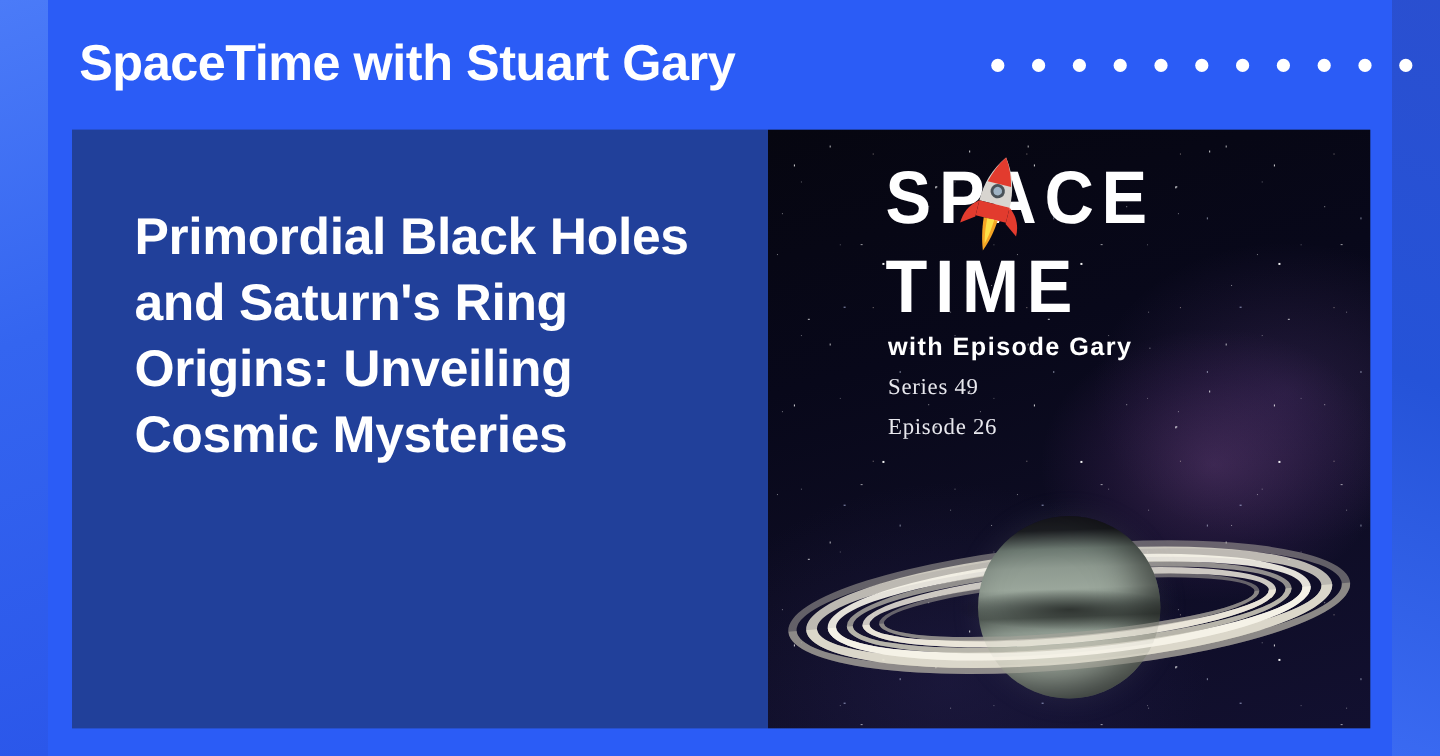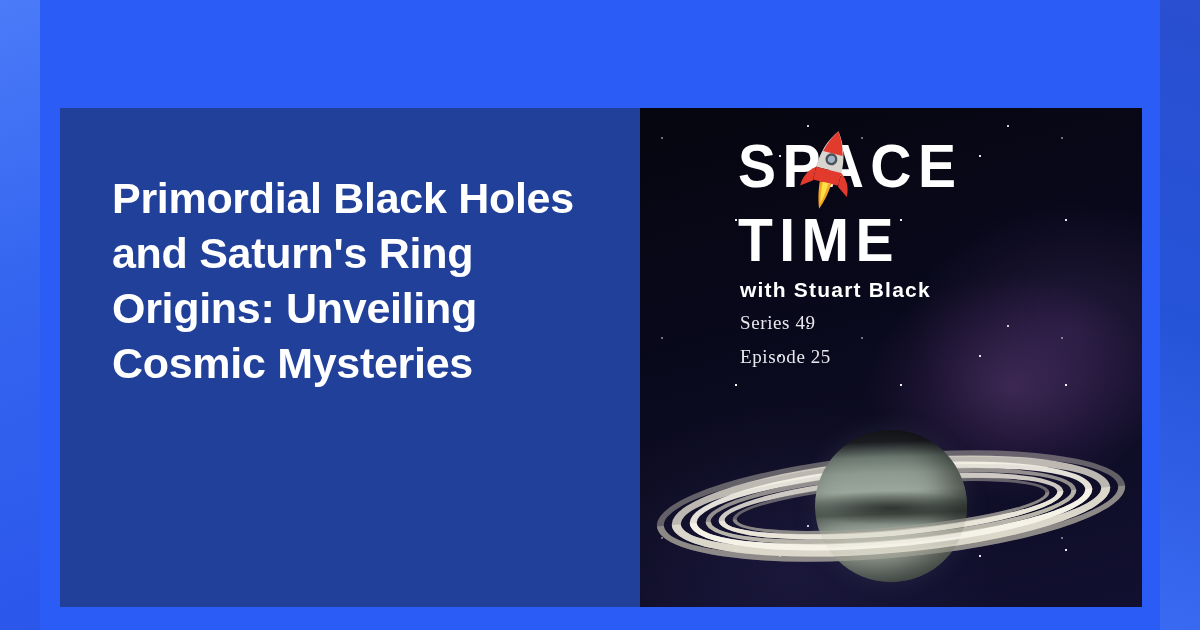"SpaceTime with Stuart Gary" div.header { html: none -> <div> <div>SpaceTime with Stuart Gary</div> <div> <span></span> <span></span> <span></span> <span></span> <span></span> <span></span> <span></span> <span></span> <span></span> <span></span> <span></span> </div> </div> }
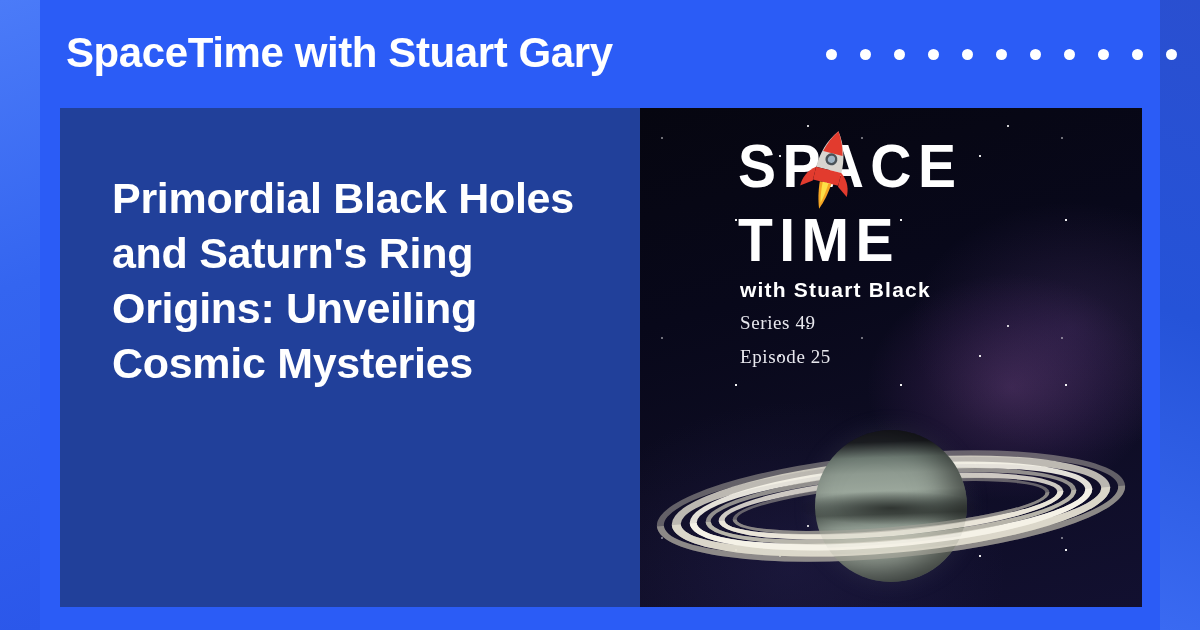"Stuart Black" span { text: Stuart Black -> Episode Gary }
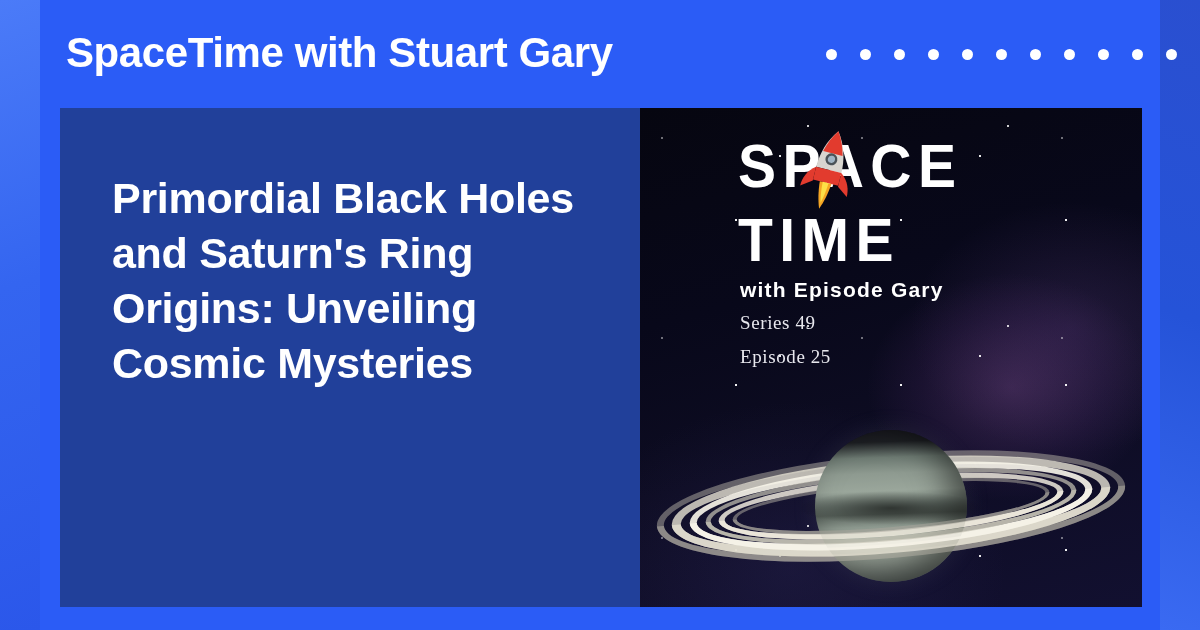"Episode 25" div.logo-episode { text: 25 -> 26 }
